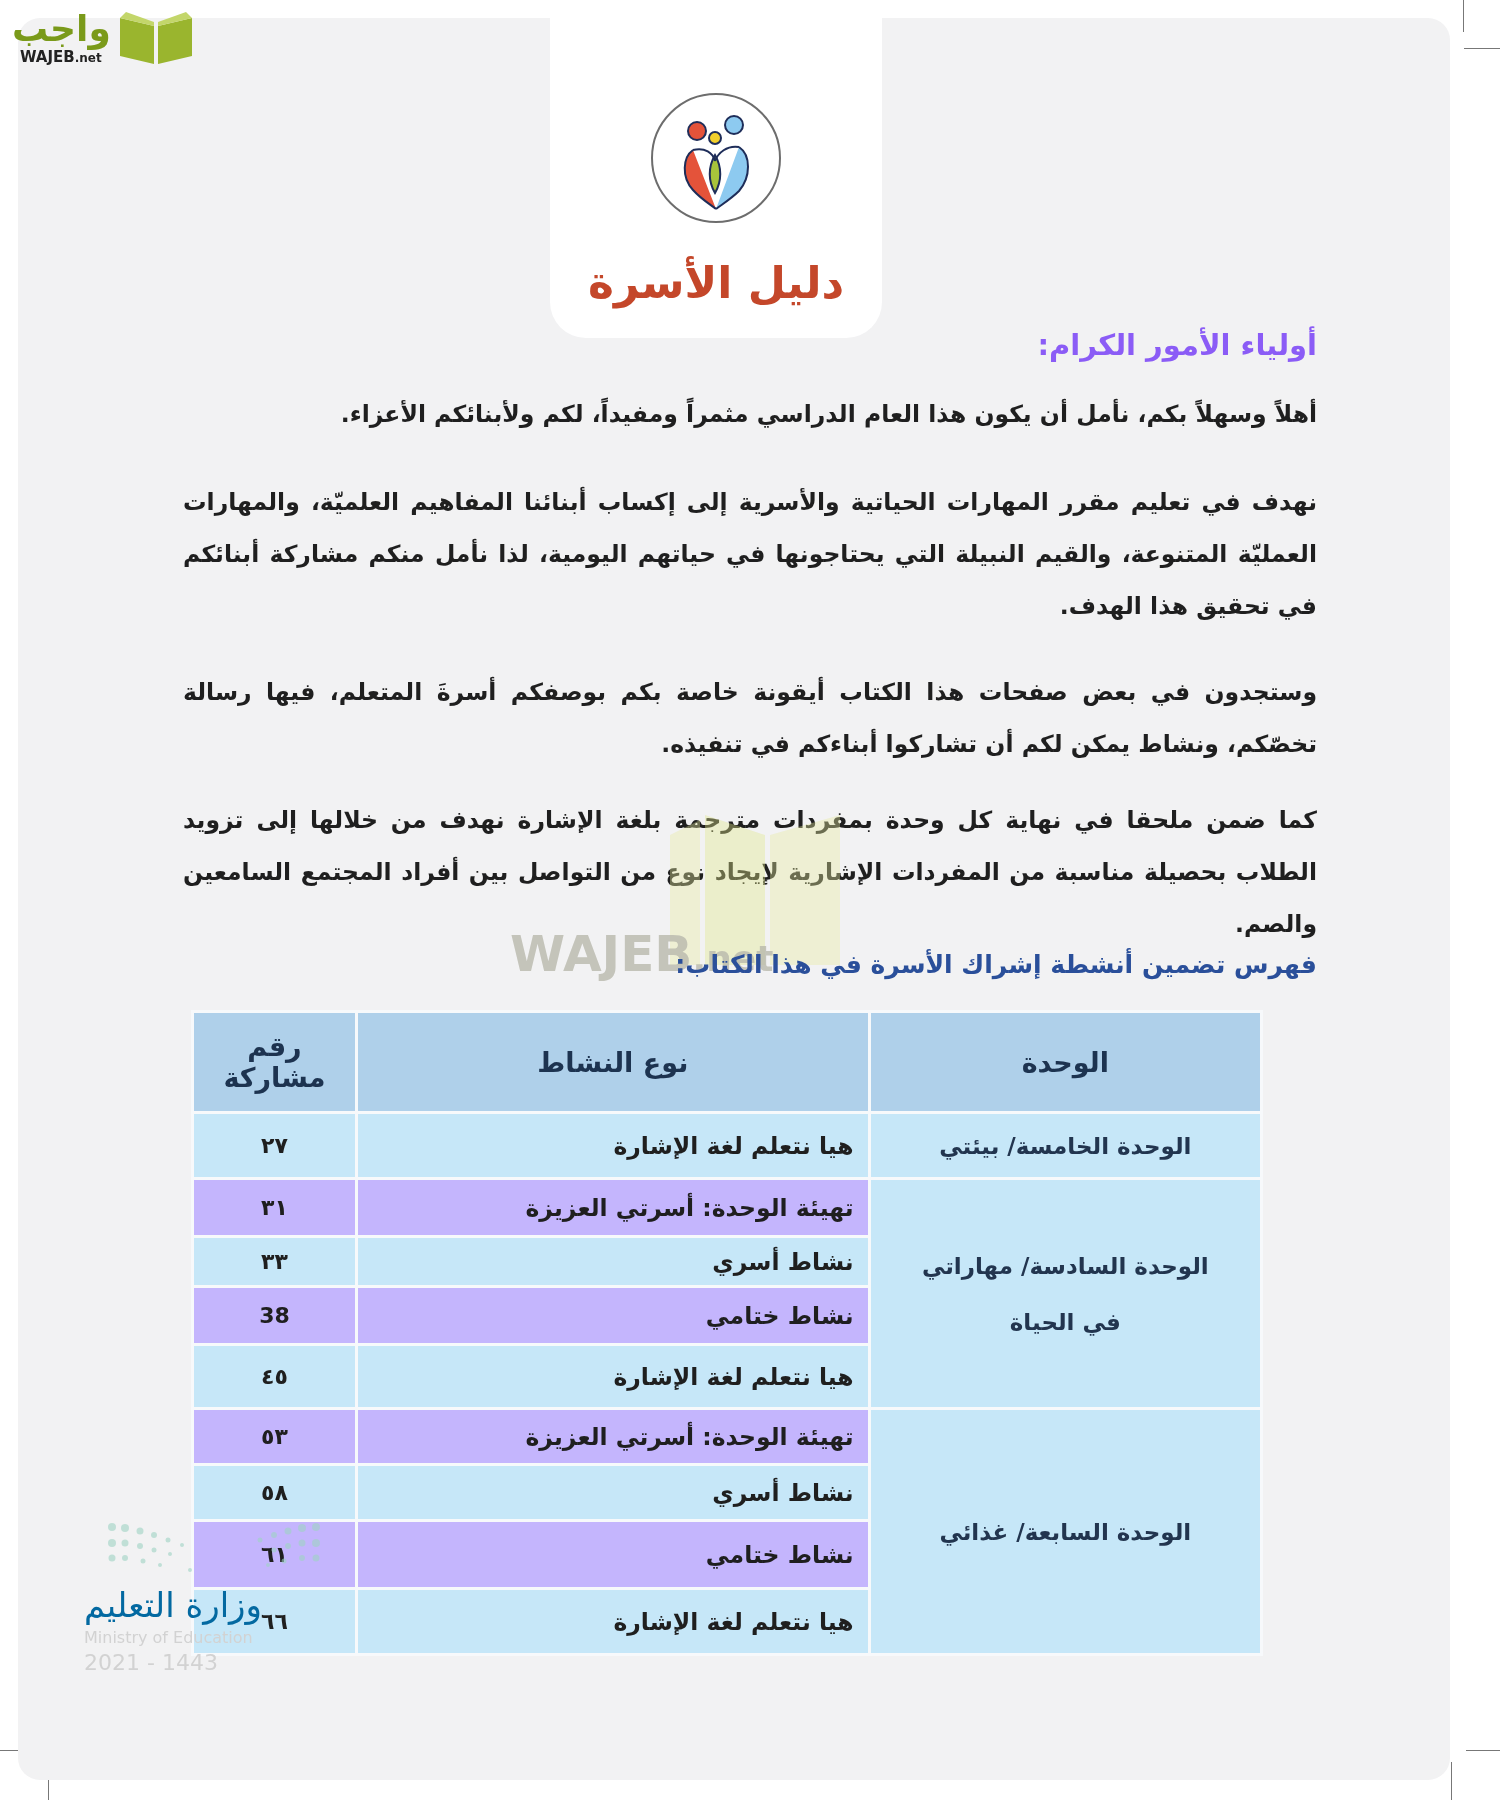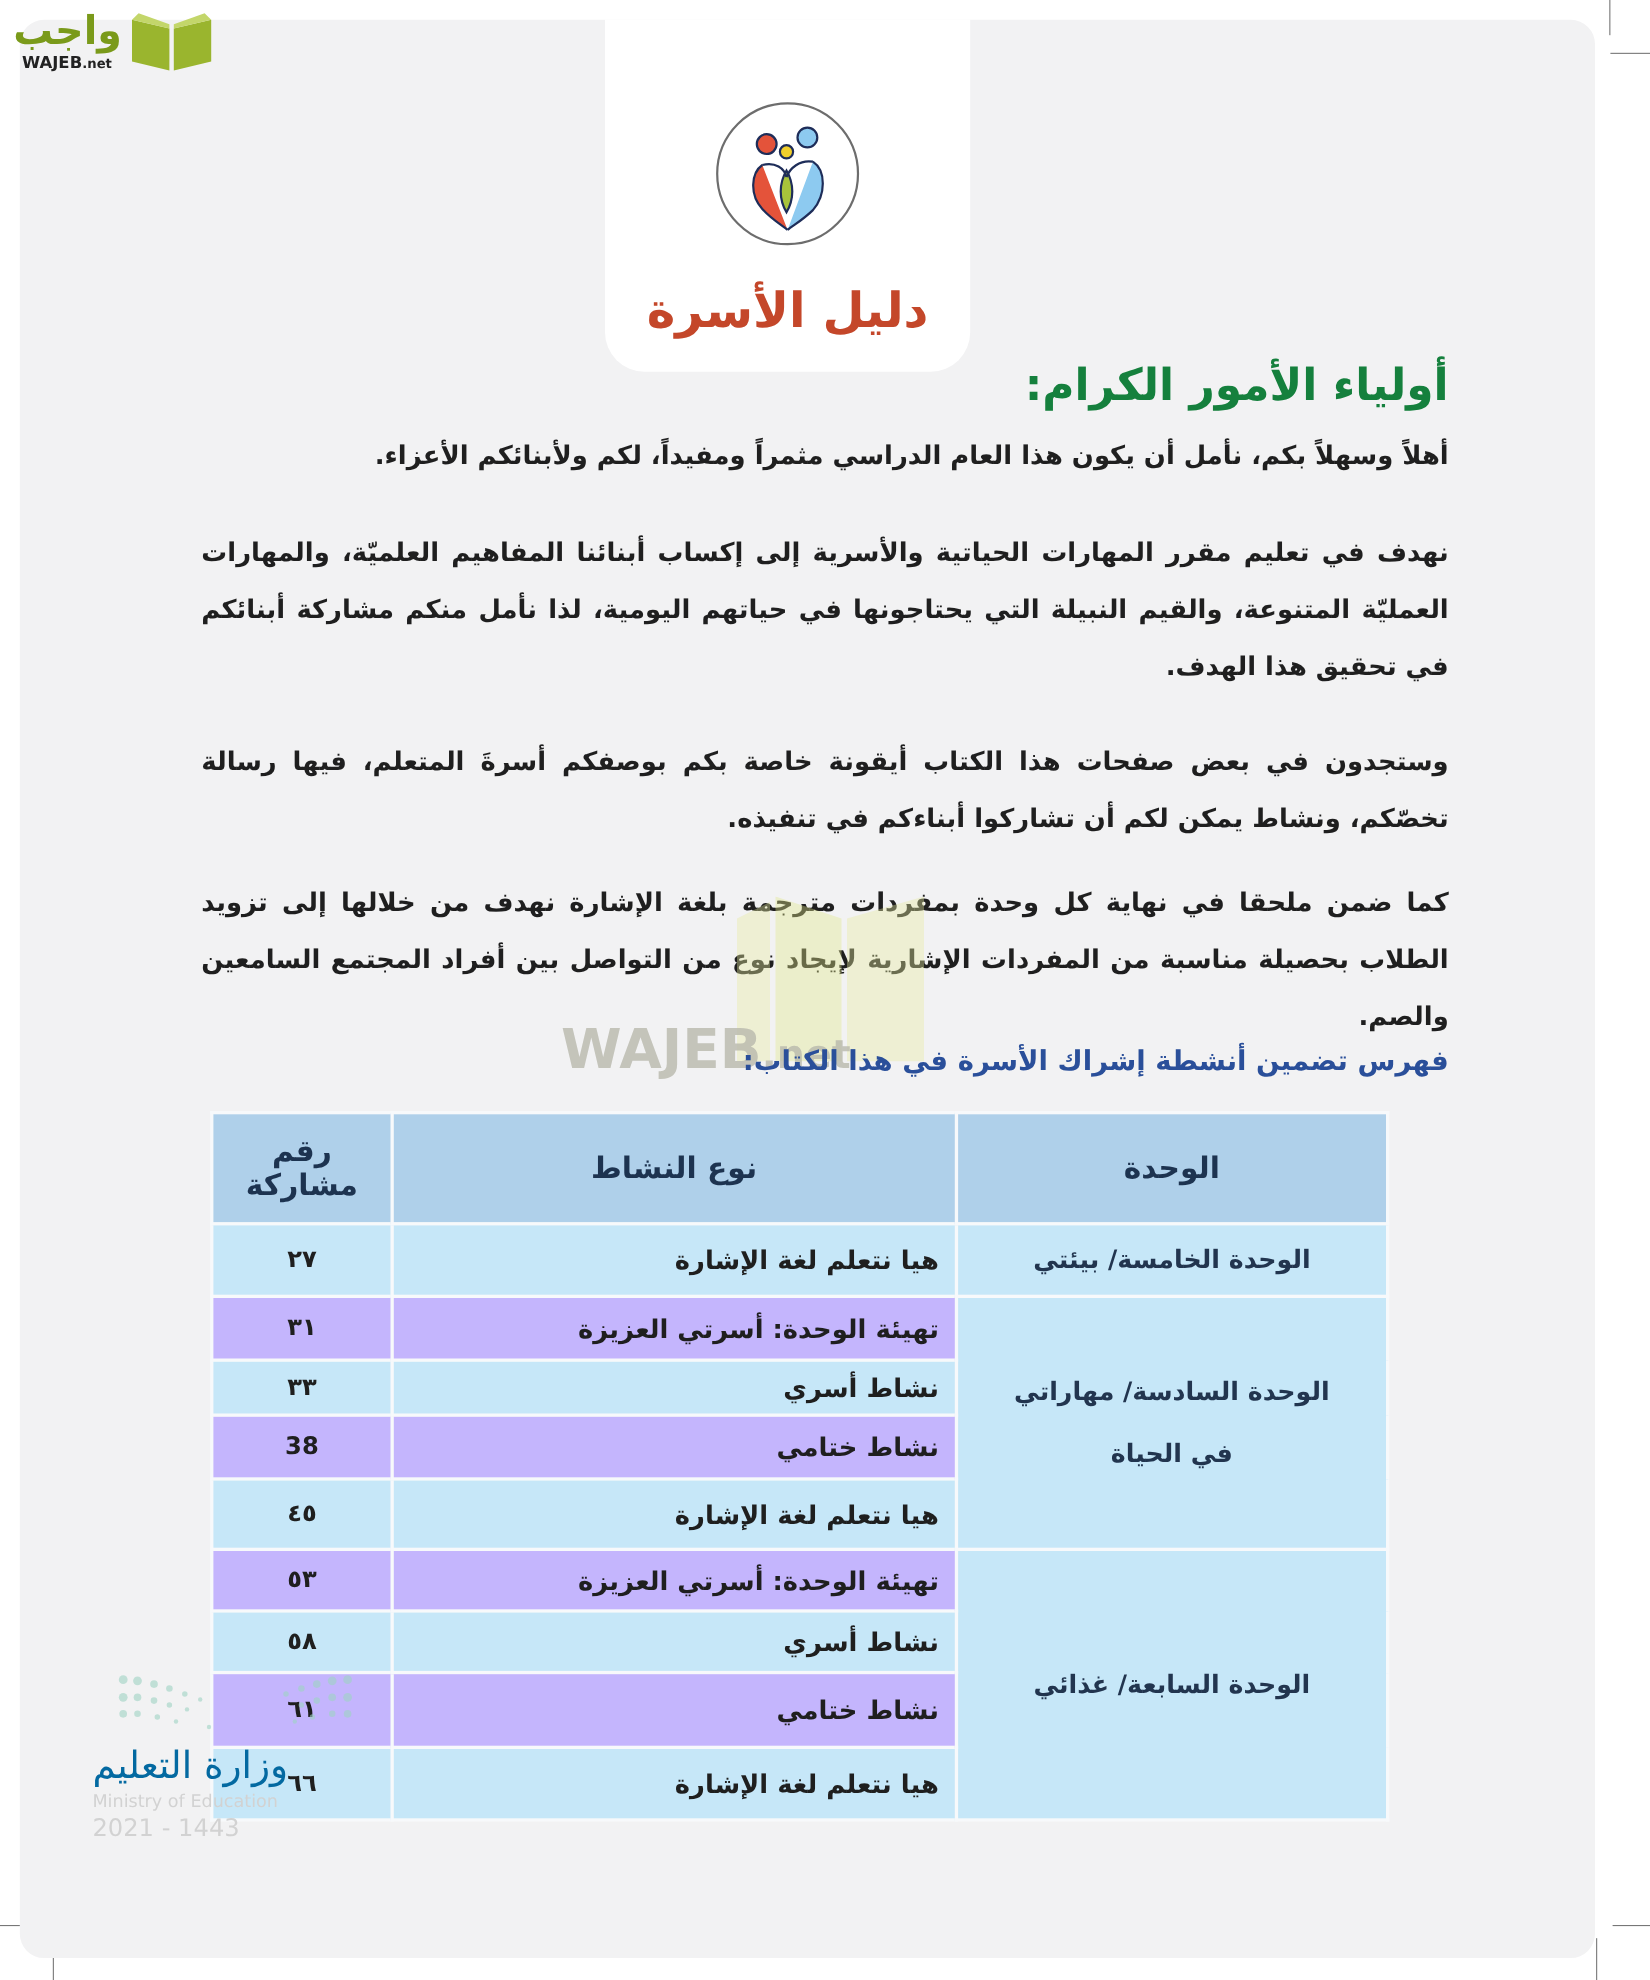"أولياء الأمور الكرام:" .heading { color: #15803d -> #8b5cf6; font-size: 40px -> 29px }
